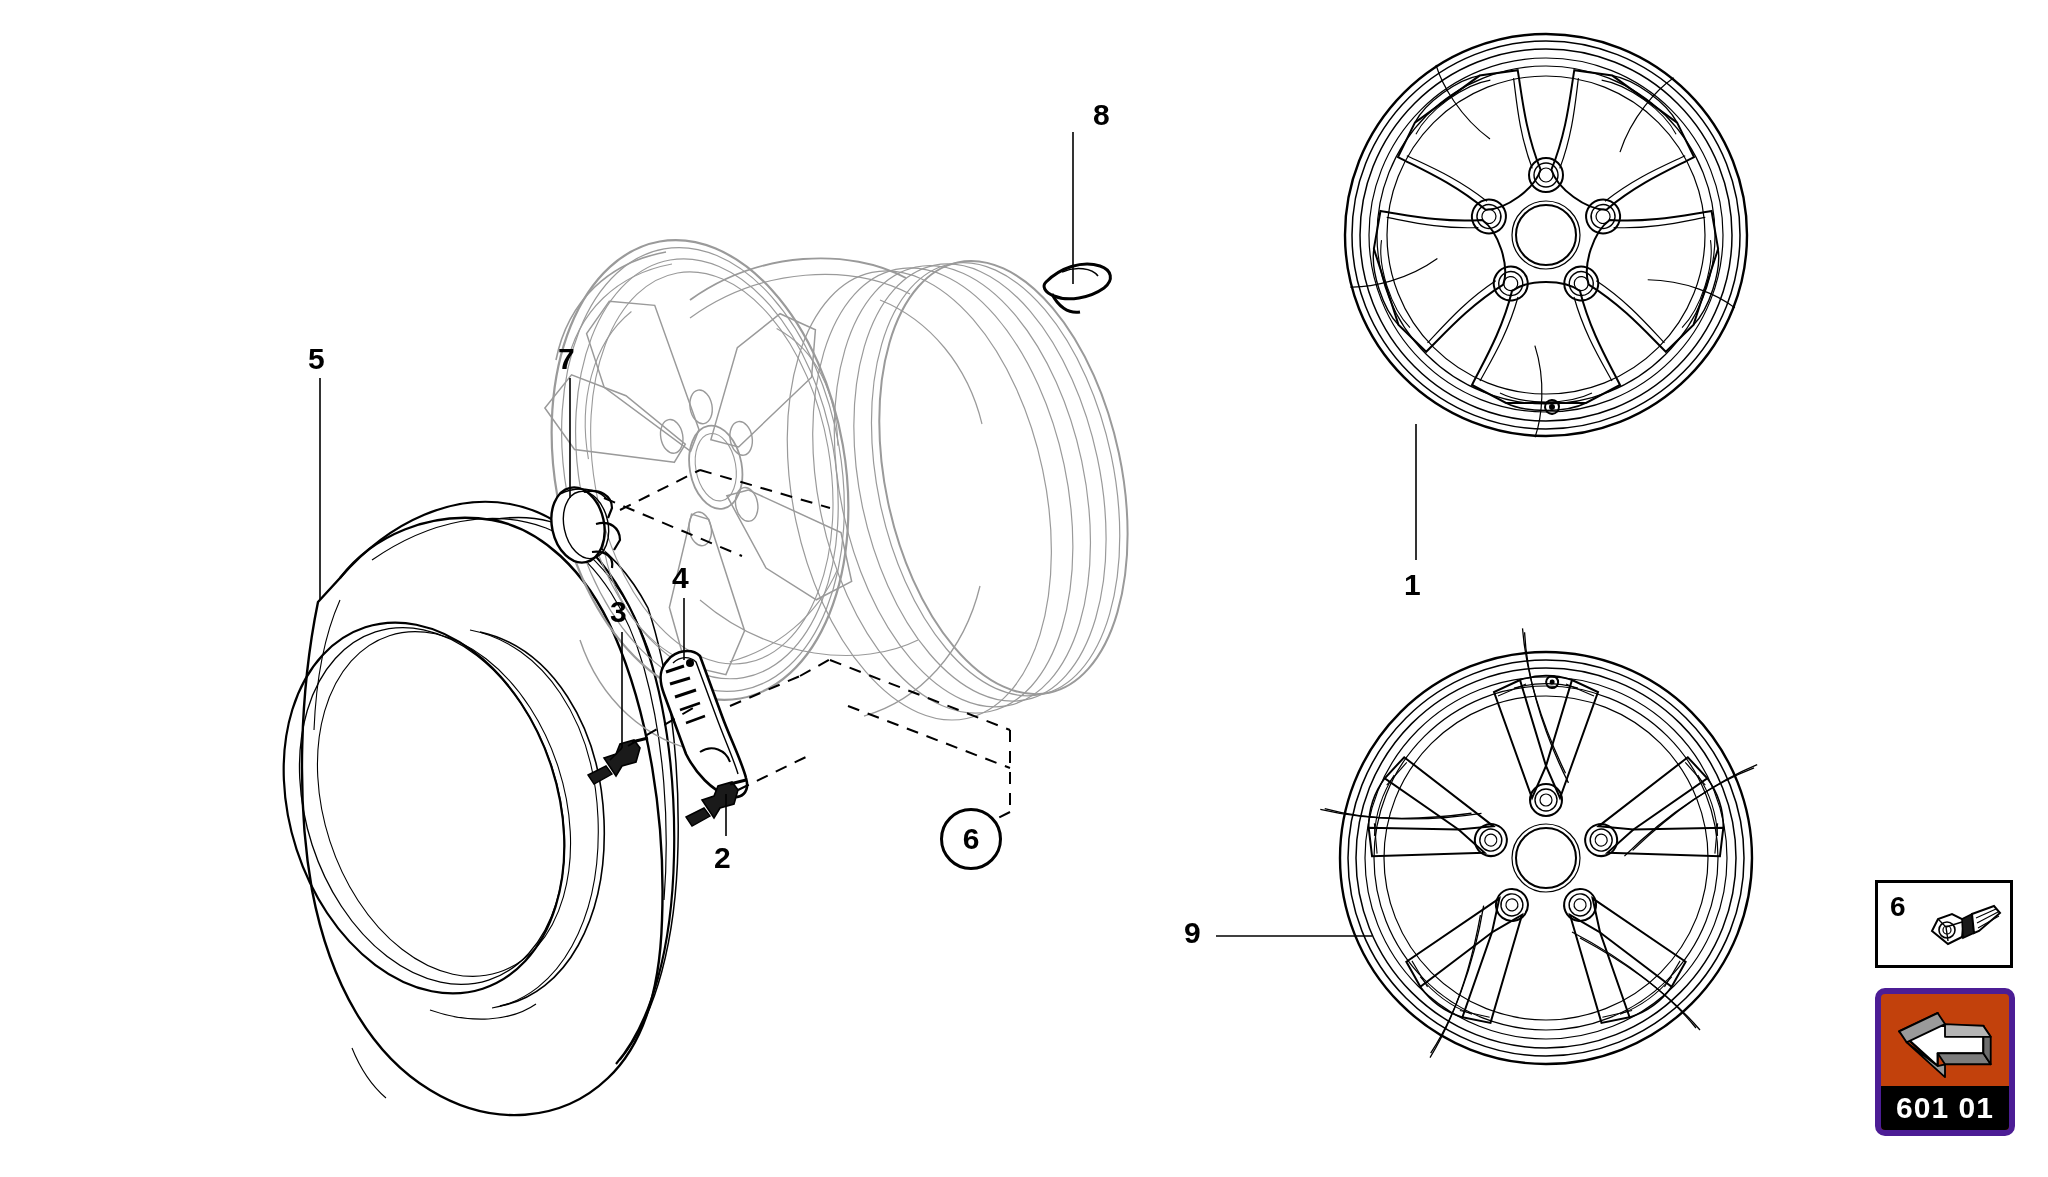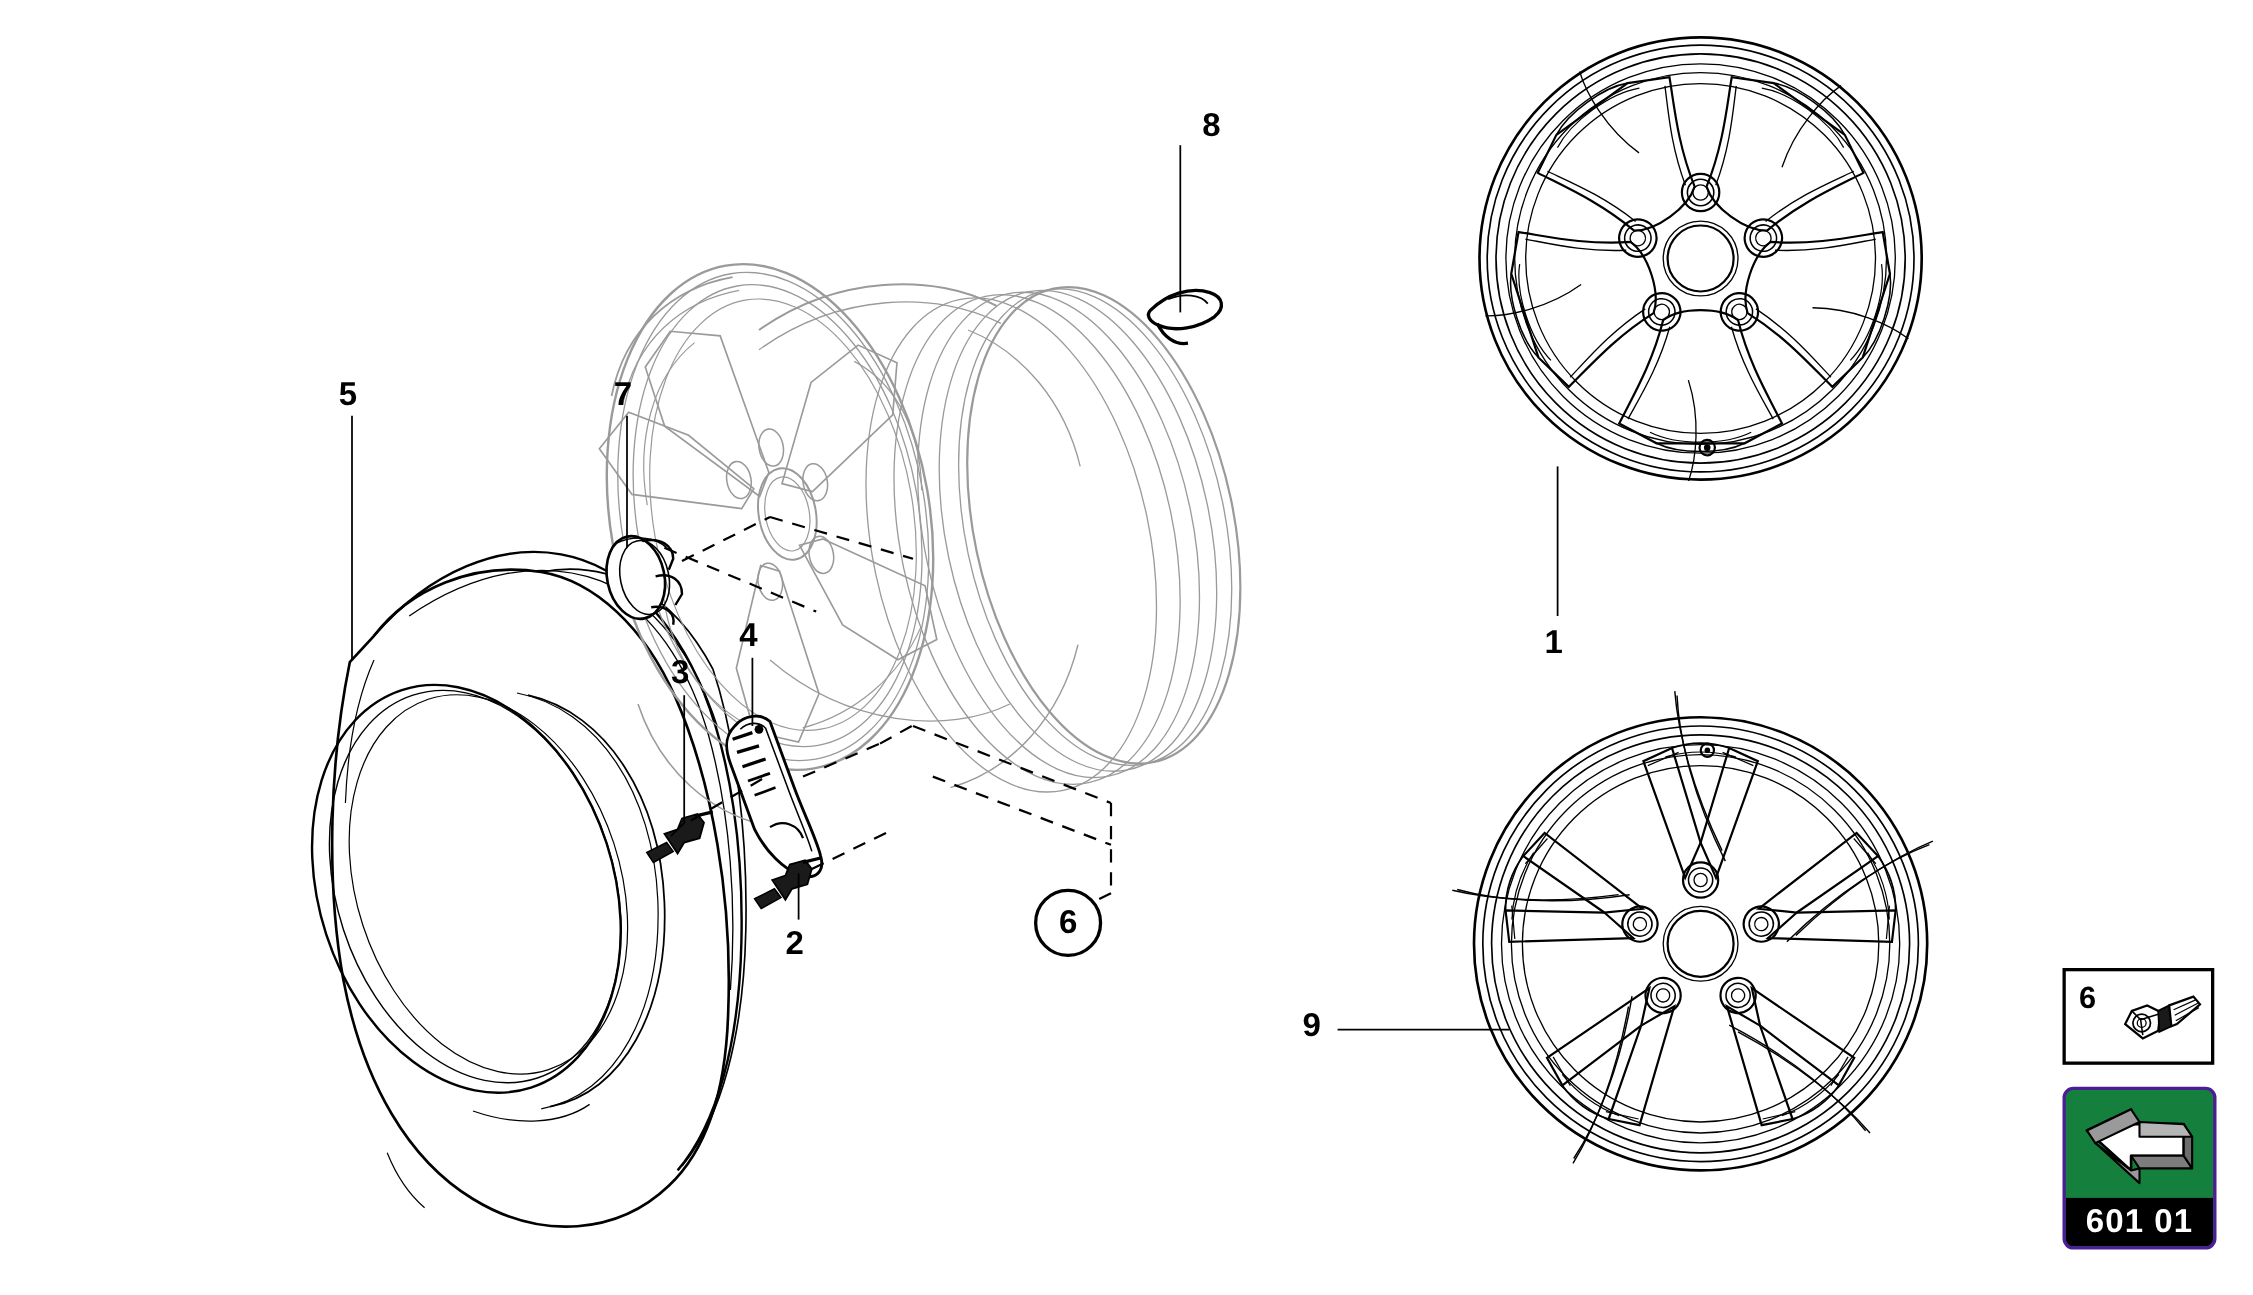"601 01" .sect-box { background: #15803d -> #c2410c; border: 3px solid #4c1d95 -> 6px solid #4c1d95 }
